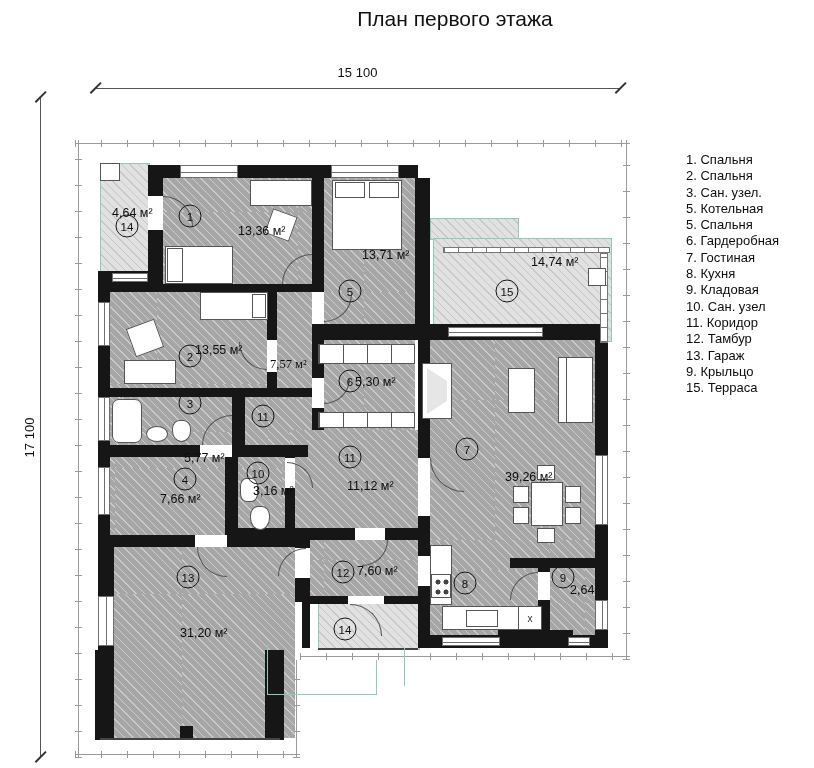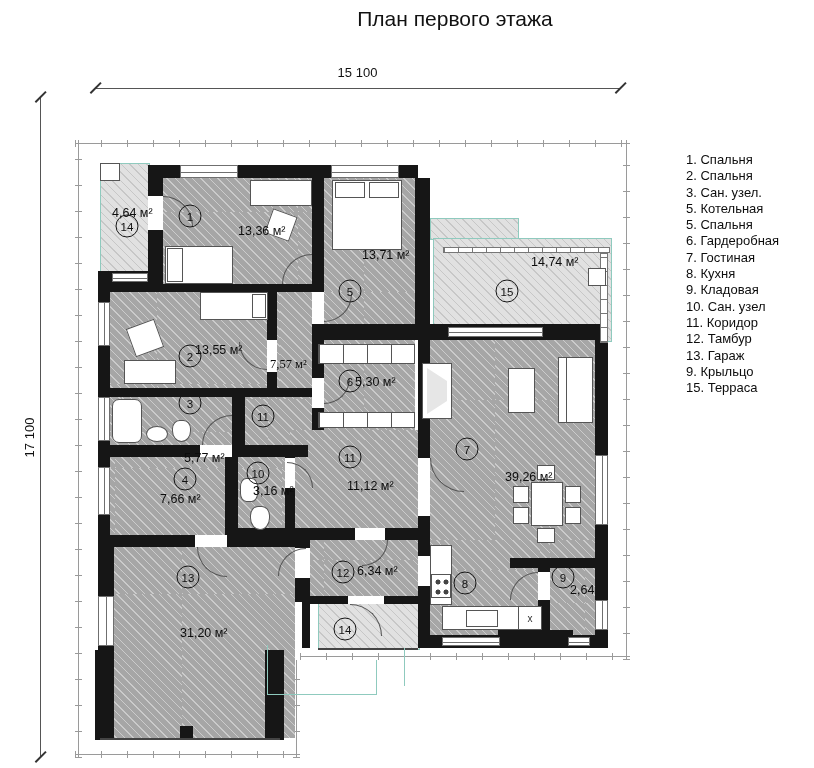"6,34 м²" div.area { text: 6,34 -> 7,60 }
